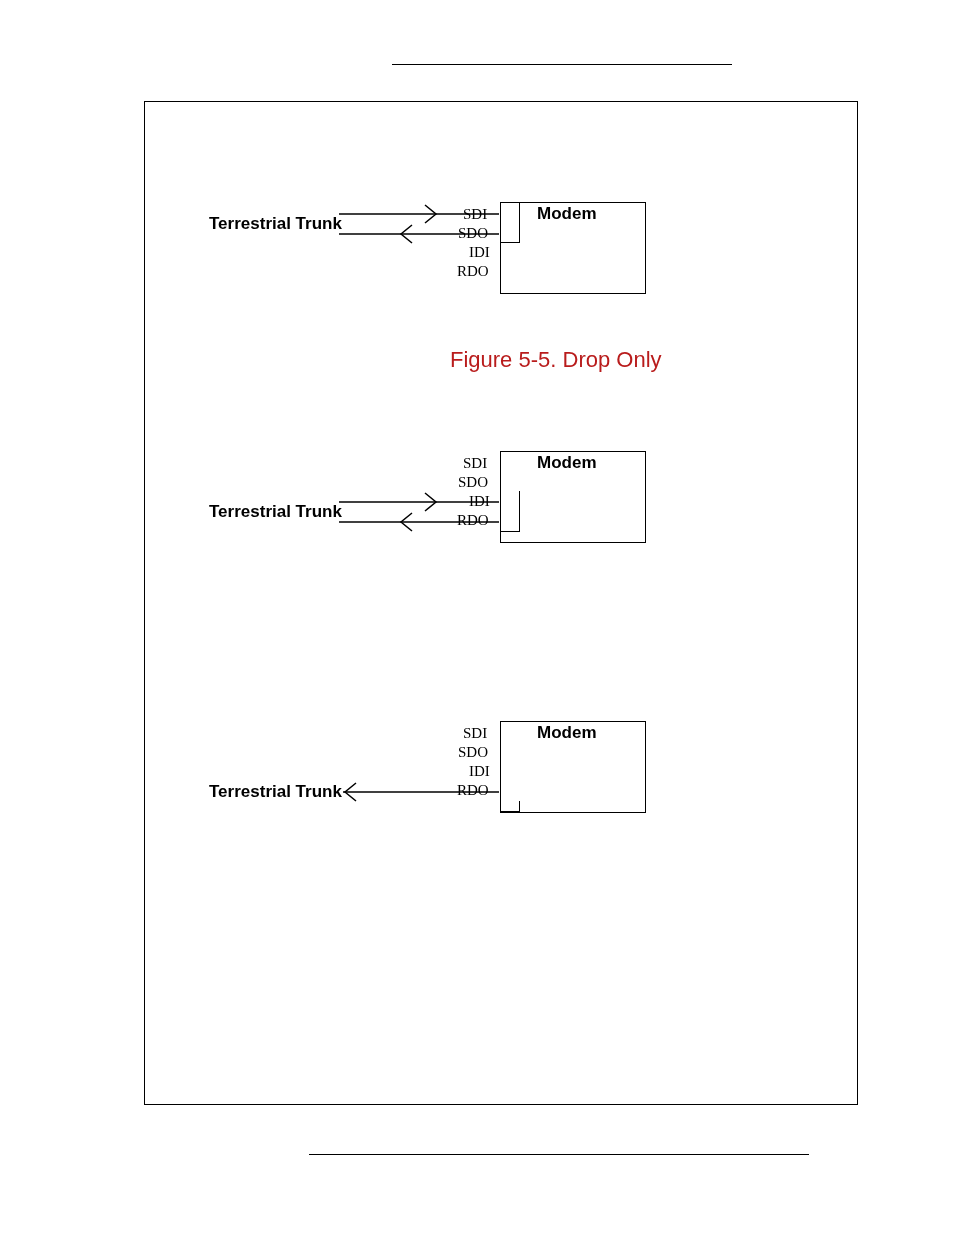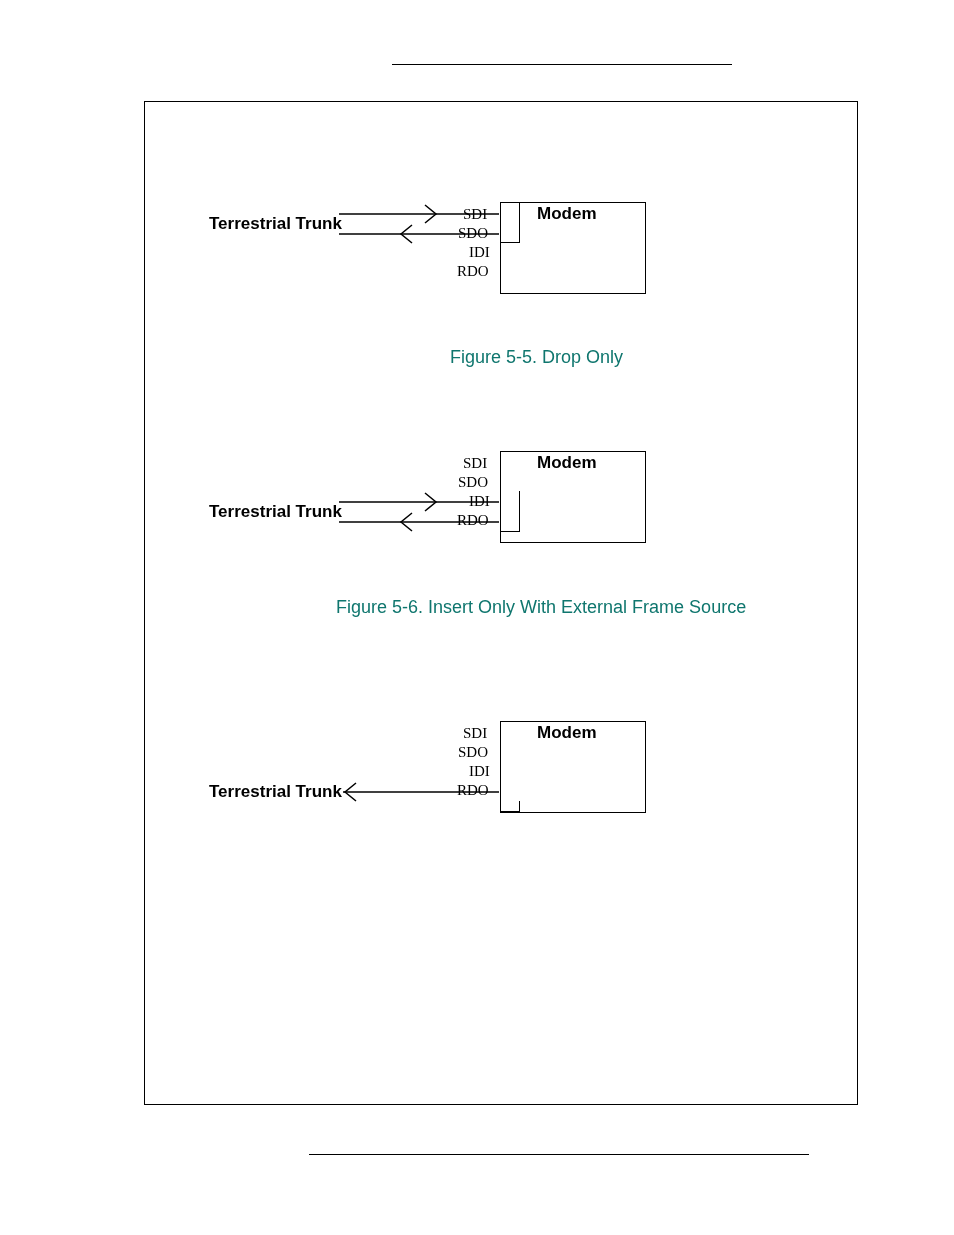"Figure 5-5. Drop Only" .caption { color: #0f766e -> #b91c1c; font-size: 18px -> 22px }
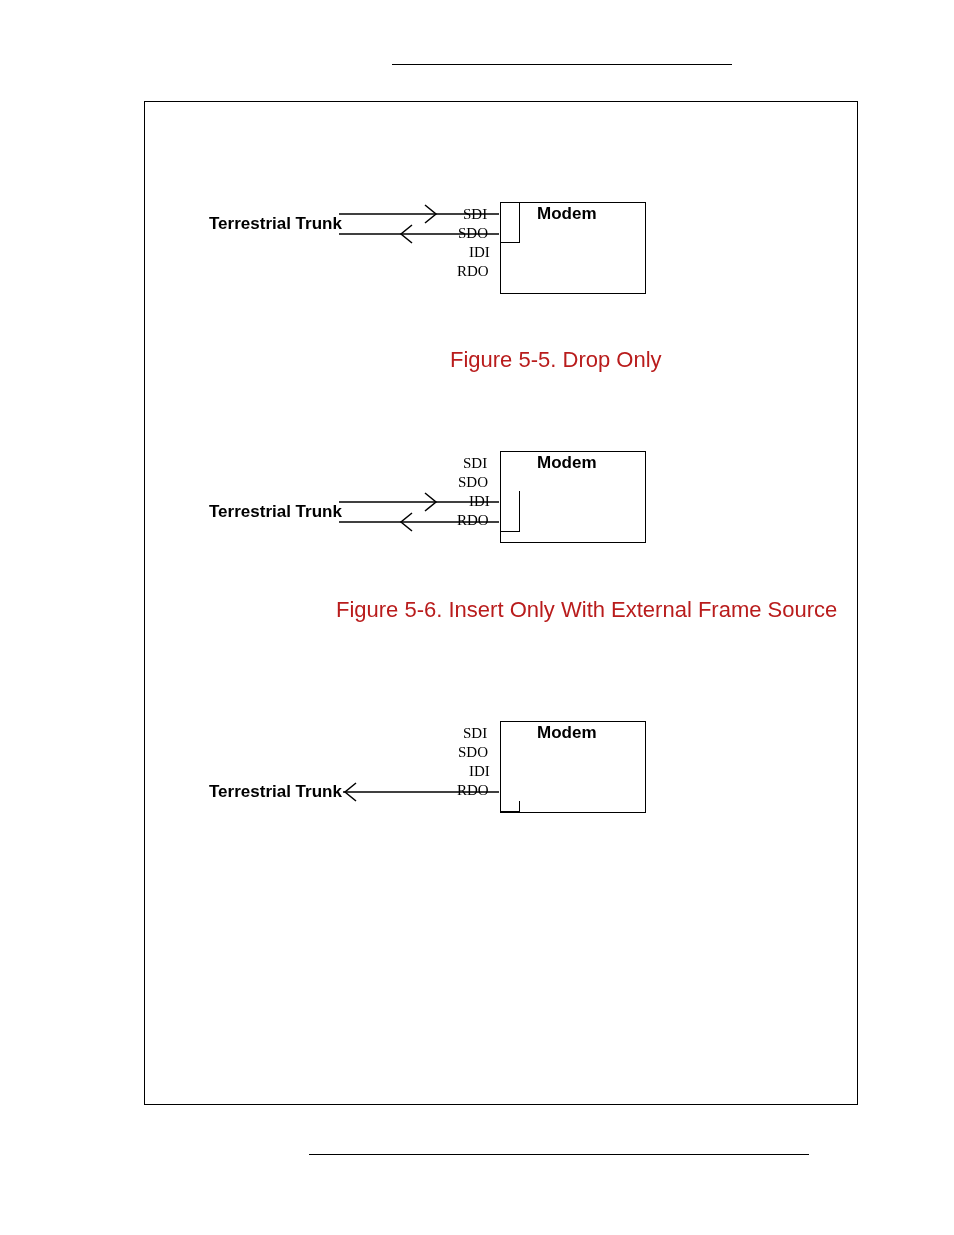"Figure 5-6. Insert Only With" div.abs { html: <div>Figure 5-6. Insert Only With External Frame Source</div> -> none }
